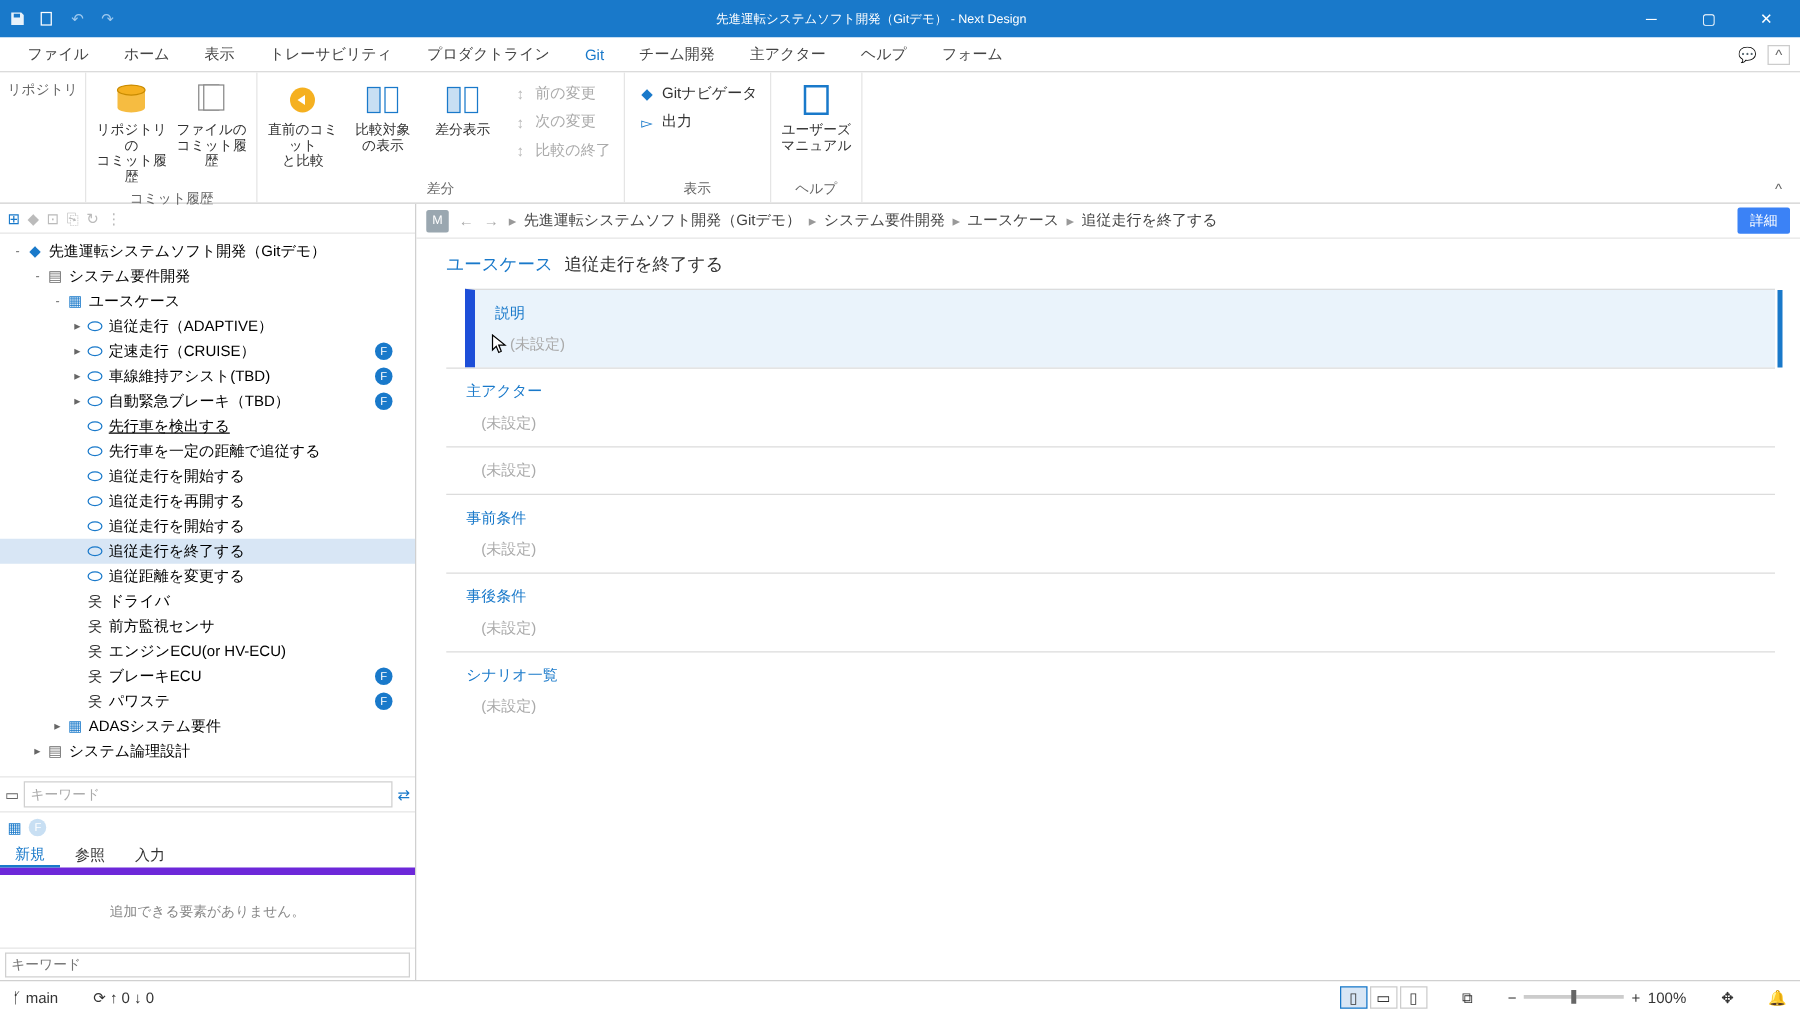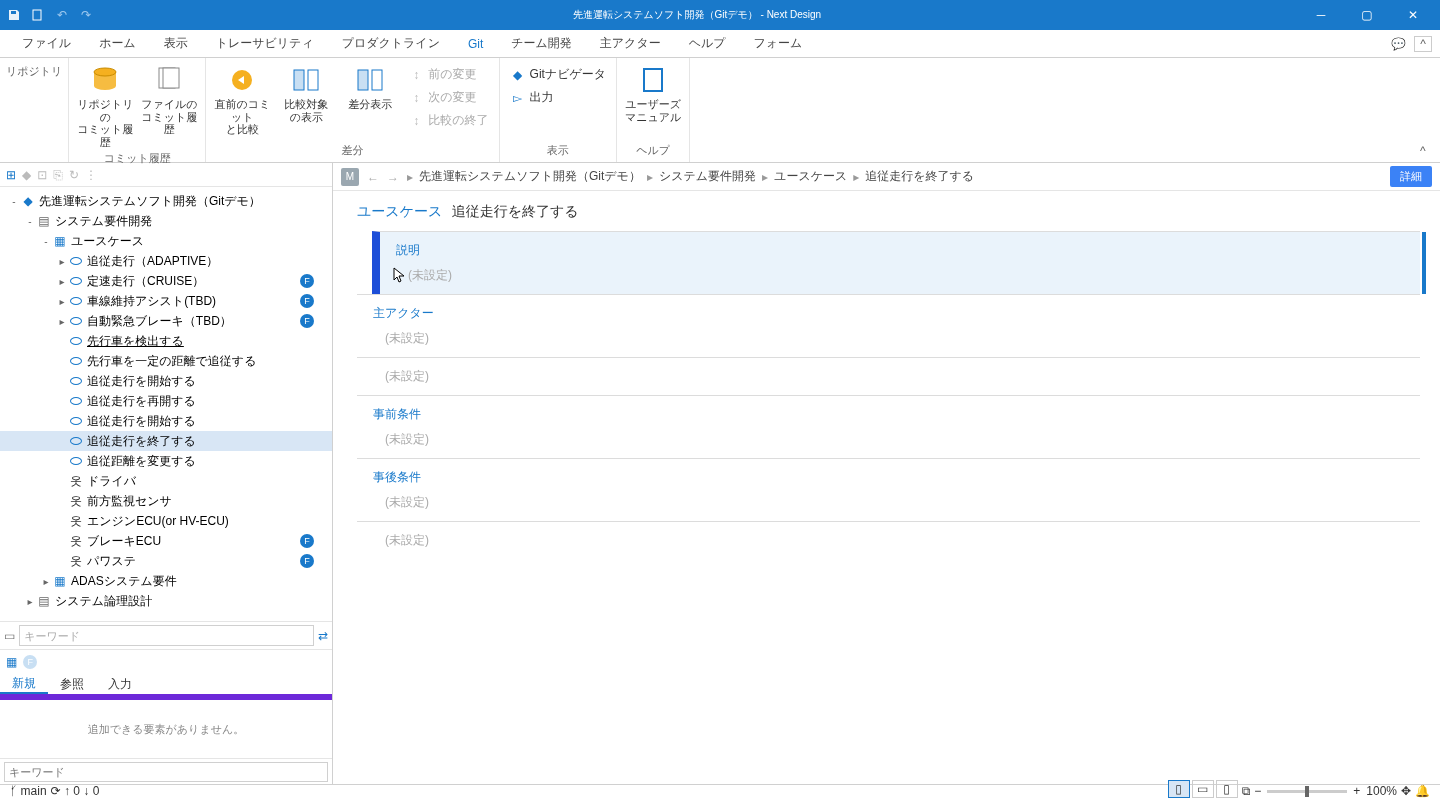"シナリオ一覧" div.slabel { html: none -> <div>シナリオ一覧</div> }
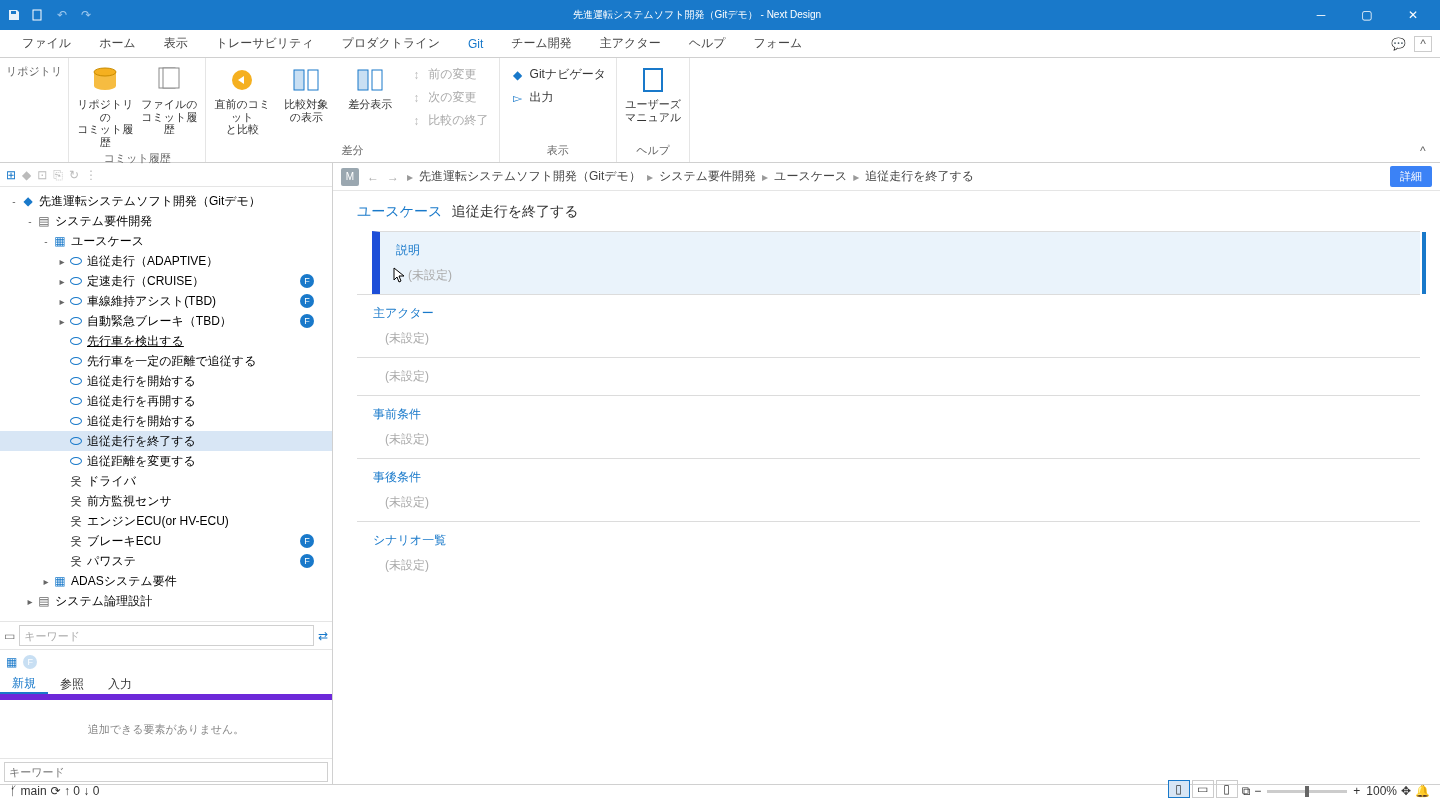"ᚶ main" .statusbar { align-items: flex-end -> center; gap: 4px -> 28px }
